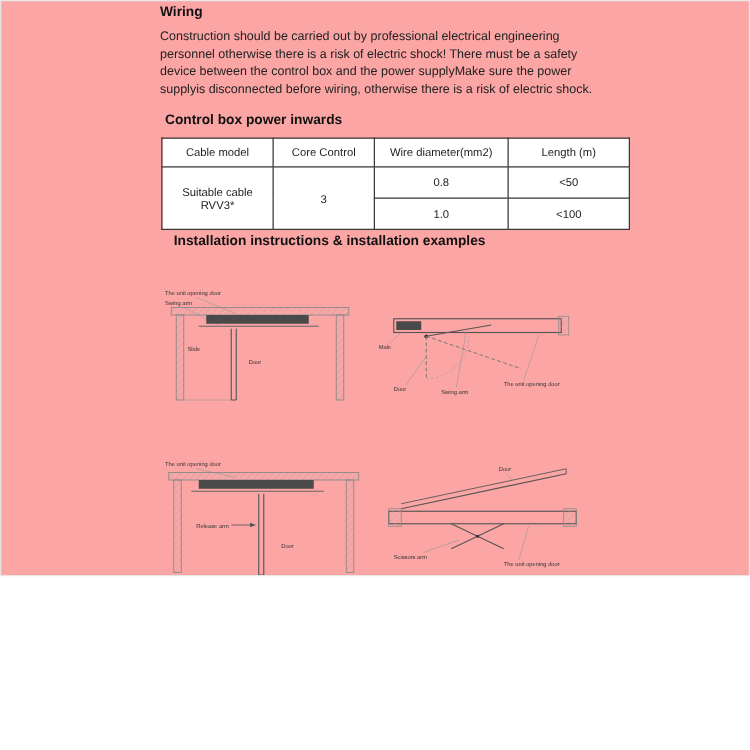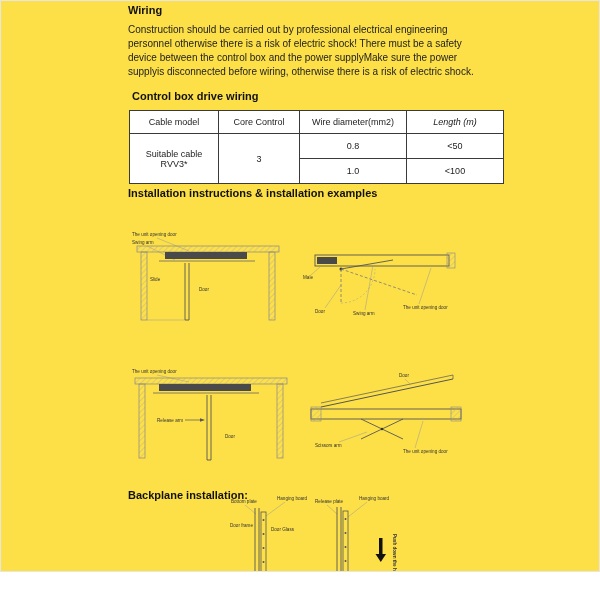"Wiring" .page { background: #fde047 -> #fca5a5; height: 572px -> 461px }
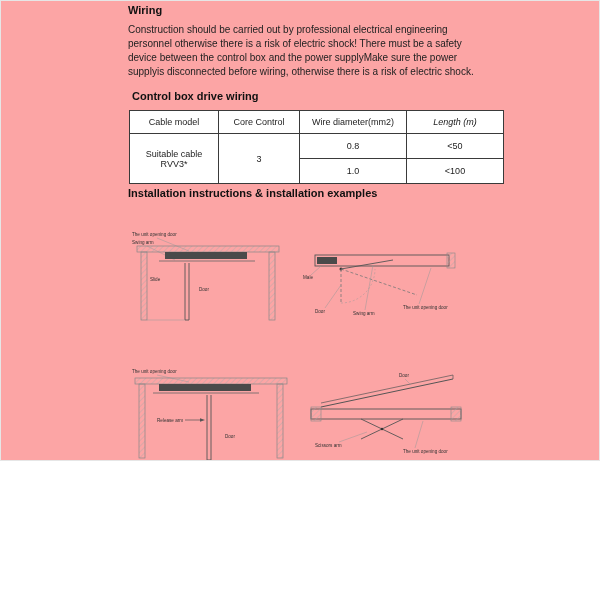"Control box drive wiring" h2.hd { text: drive wiring -> power inwards }
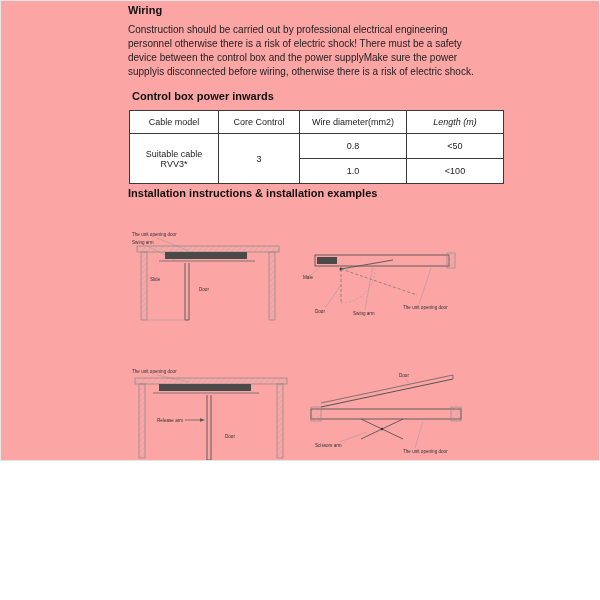"Length (m)" .col-len { font-style: italic -> none }
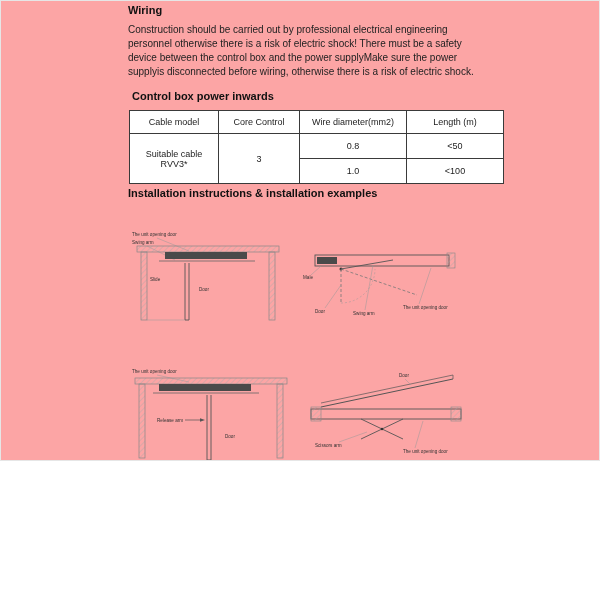"Installation instructions & installation" h2.hd { left: 127px -> 138px }
